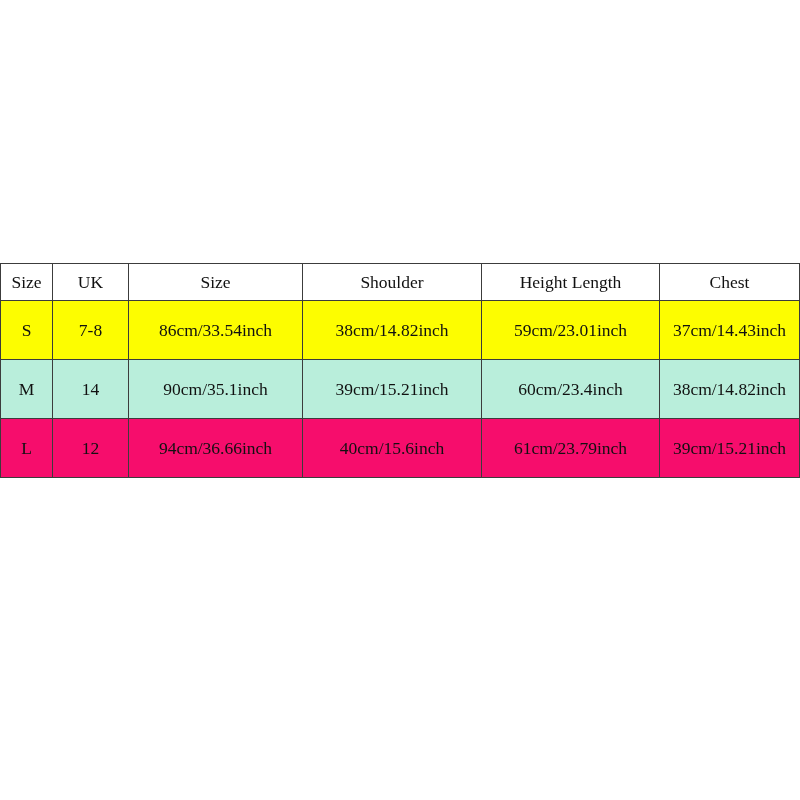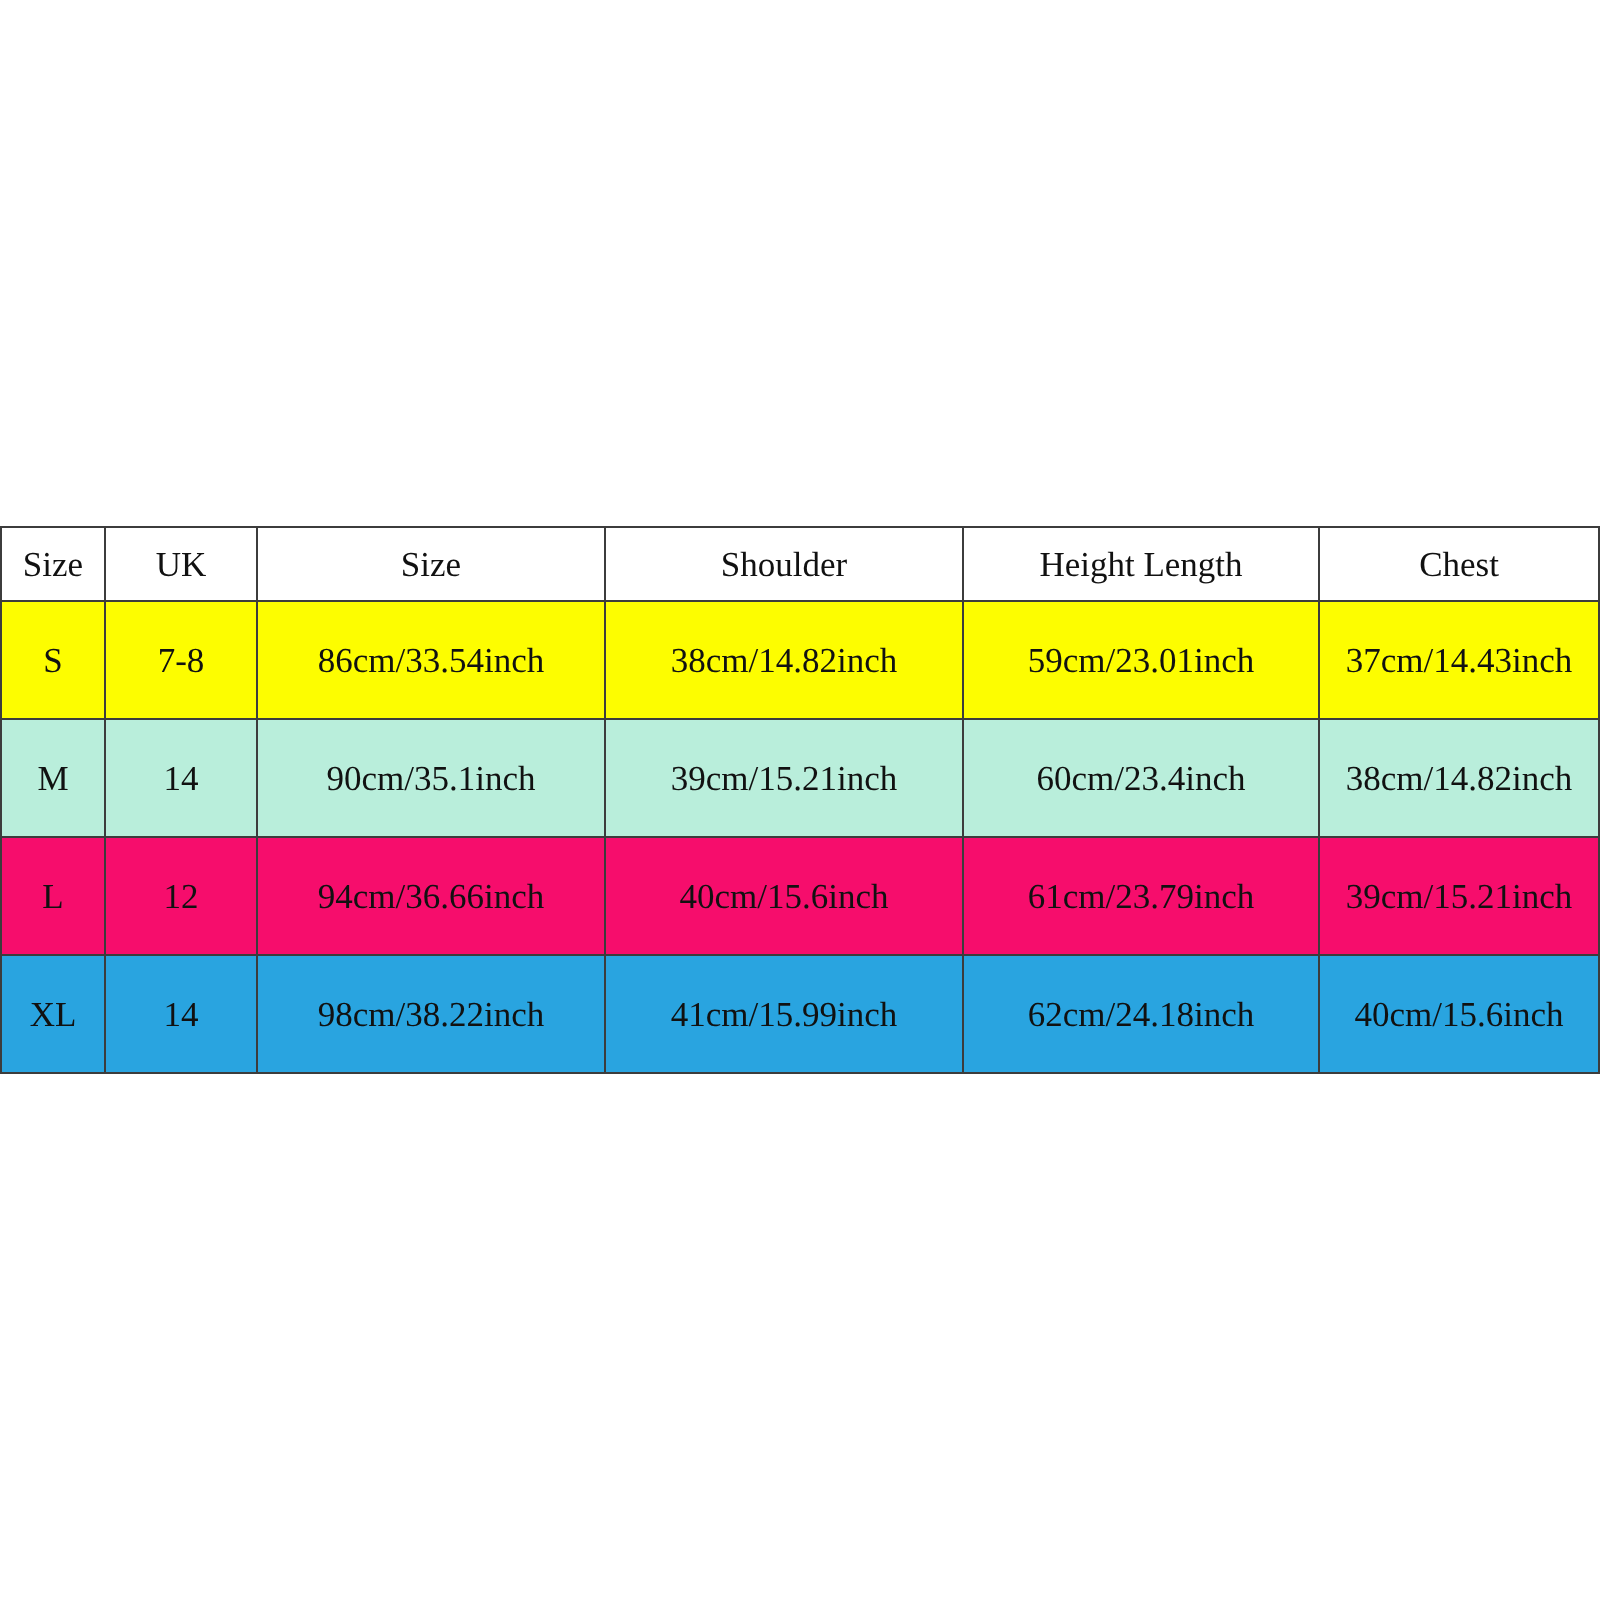"XL" tr { html: <tr> <td>XL</td> <td>14</td> <td>98cm/38.22inch</td> <td>41cm/15.99inch</td> <td>62cm/24.18inch</td> <td>40cm/15.6inch</td> </tr> -> none }
